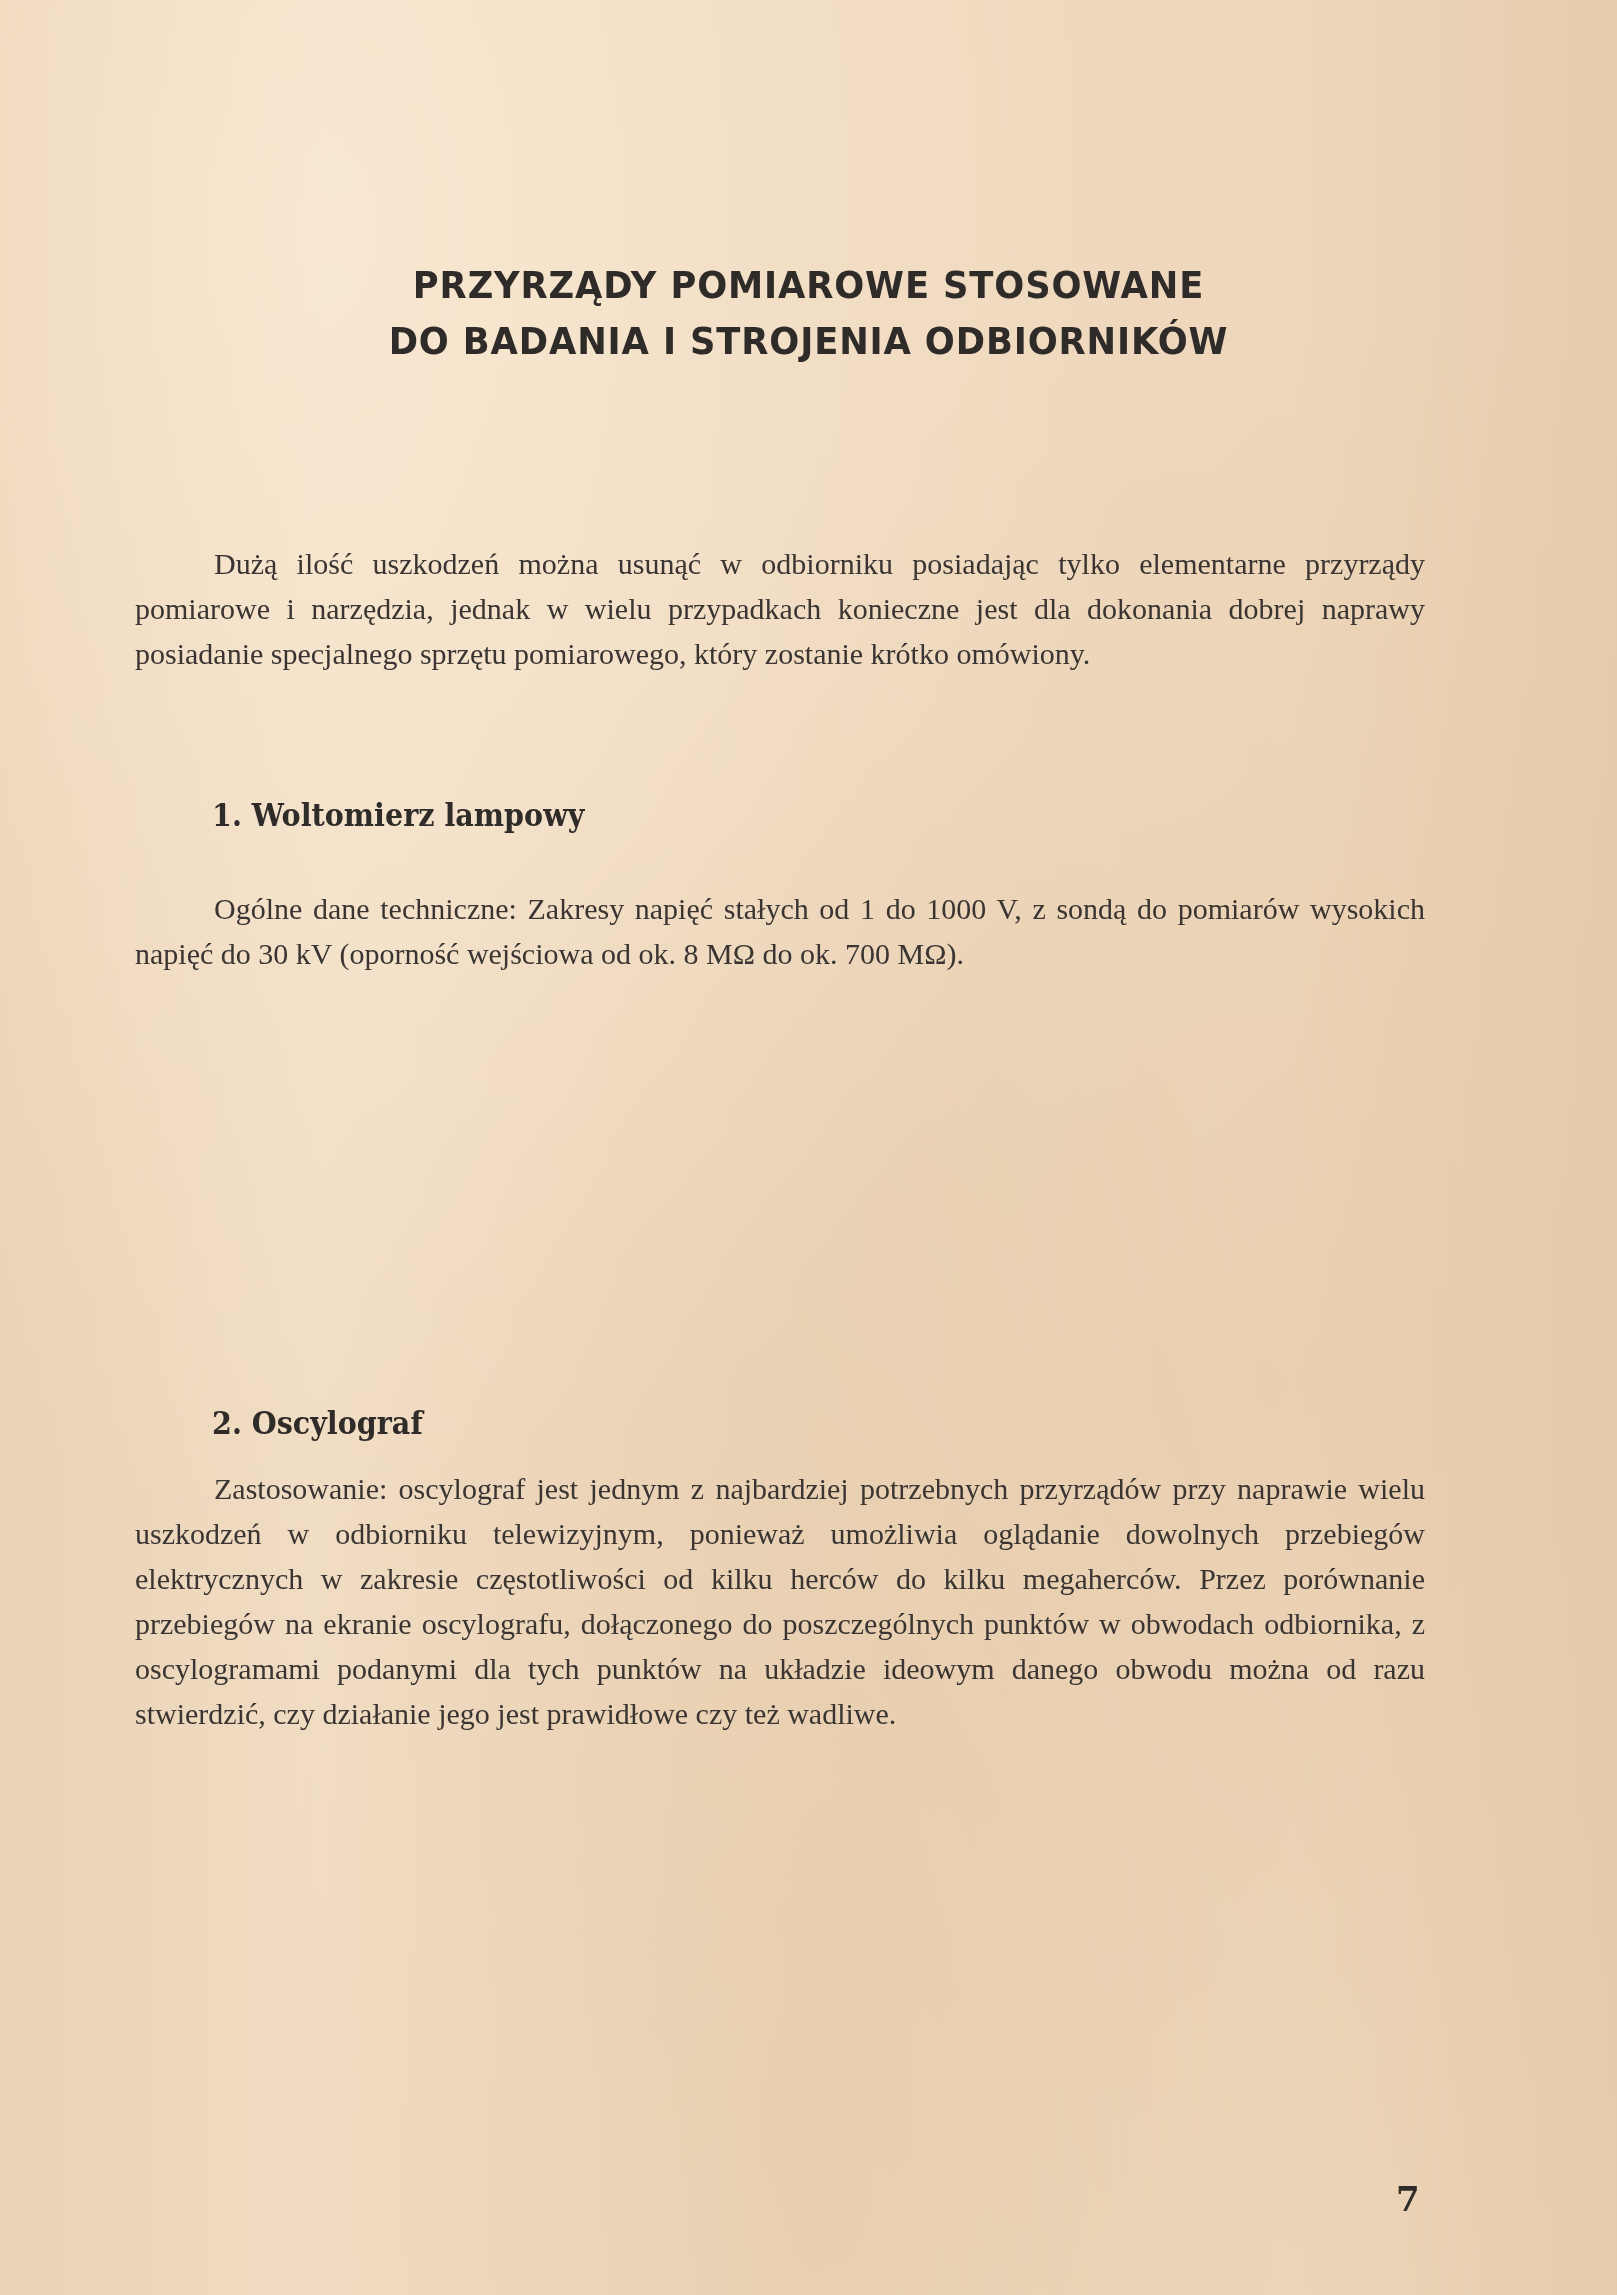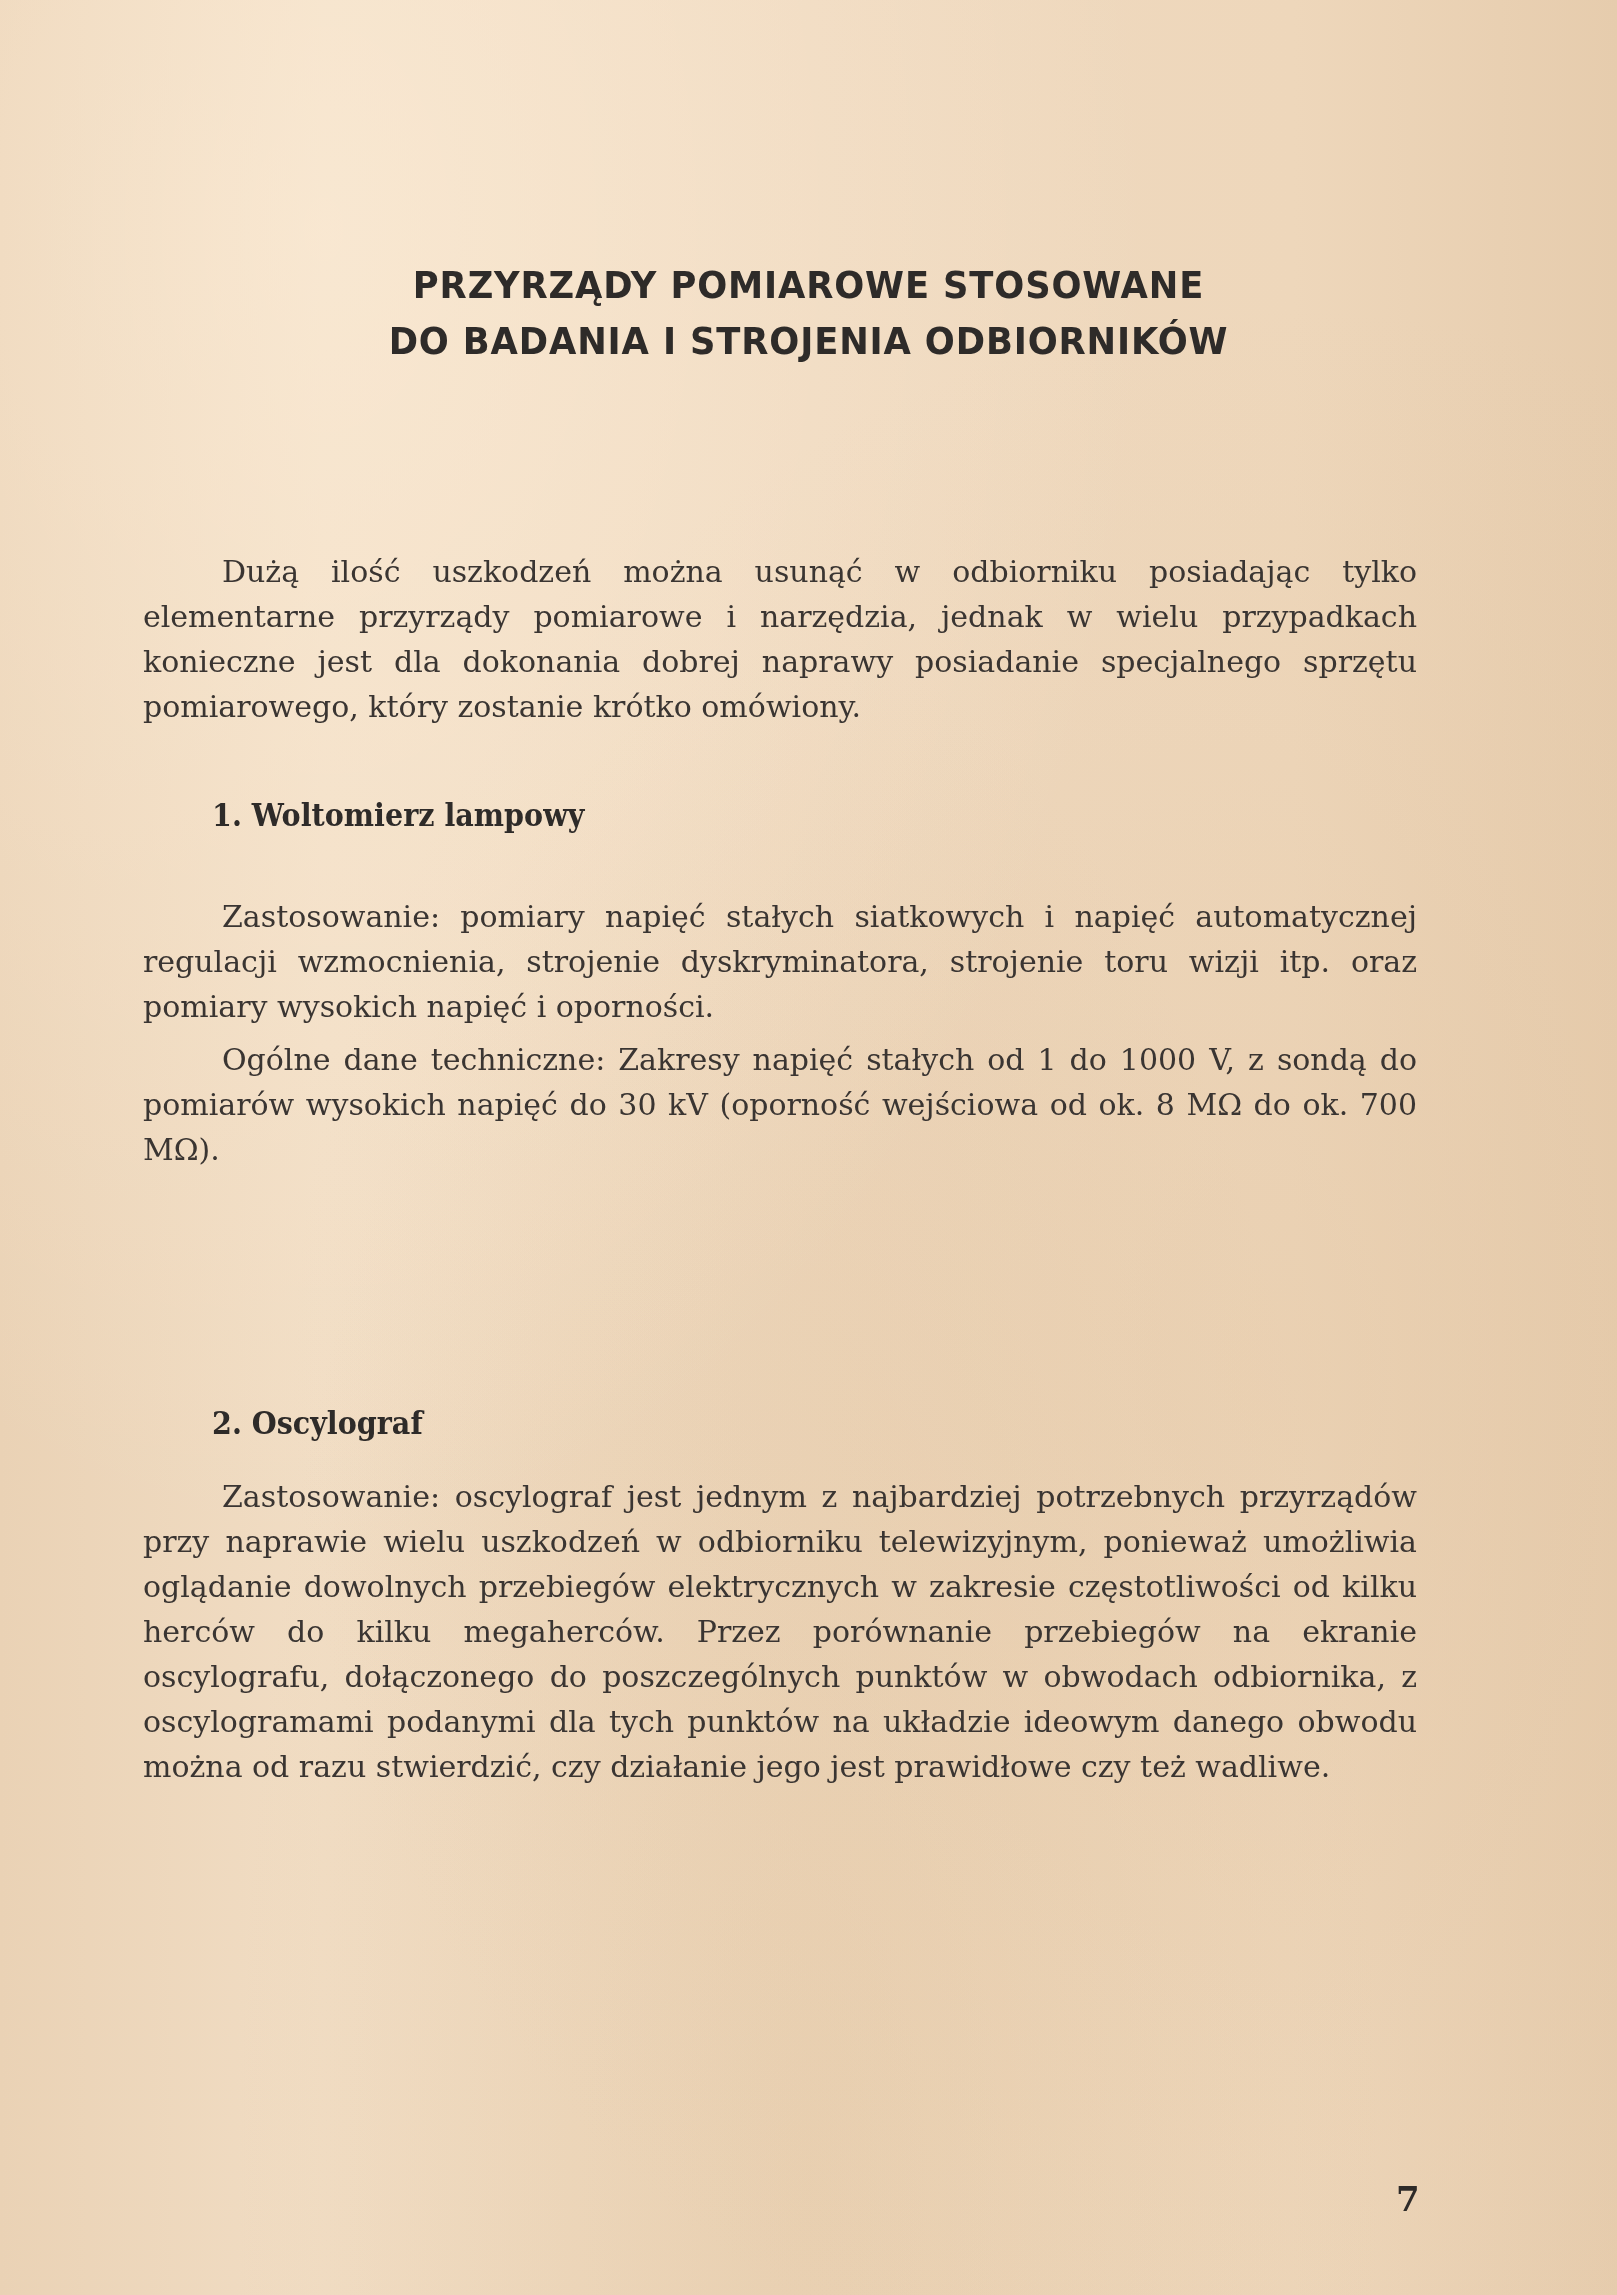"Dużą ilość uszkodzeń można usunąć" .body-text p { font-family: none -> Liberation Serif, serif; margin: 8px -> 0 }
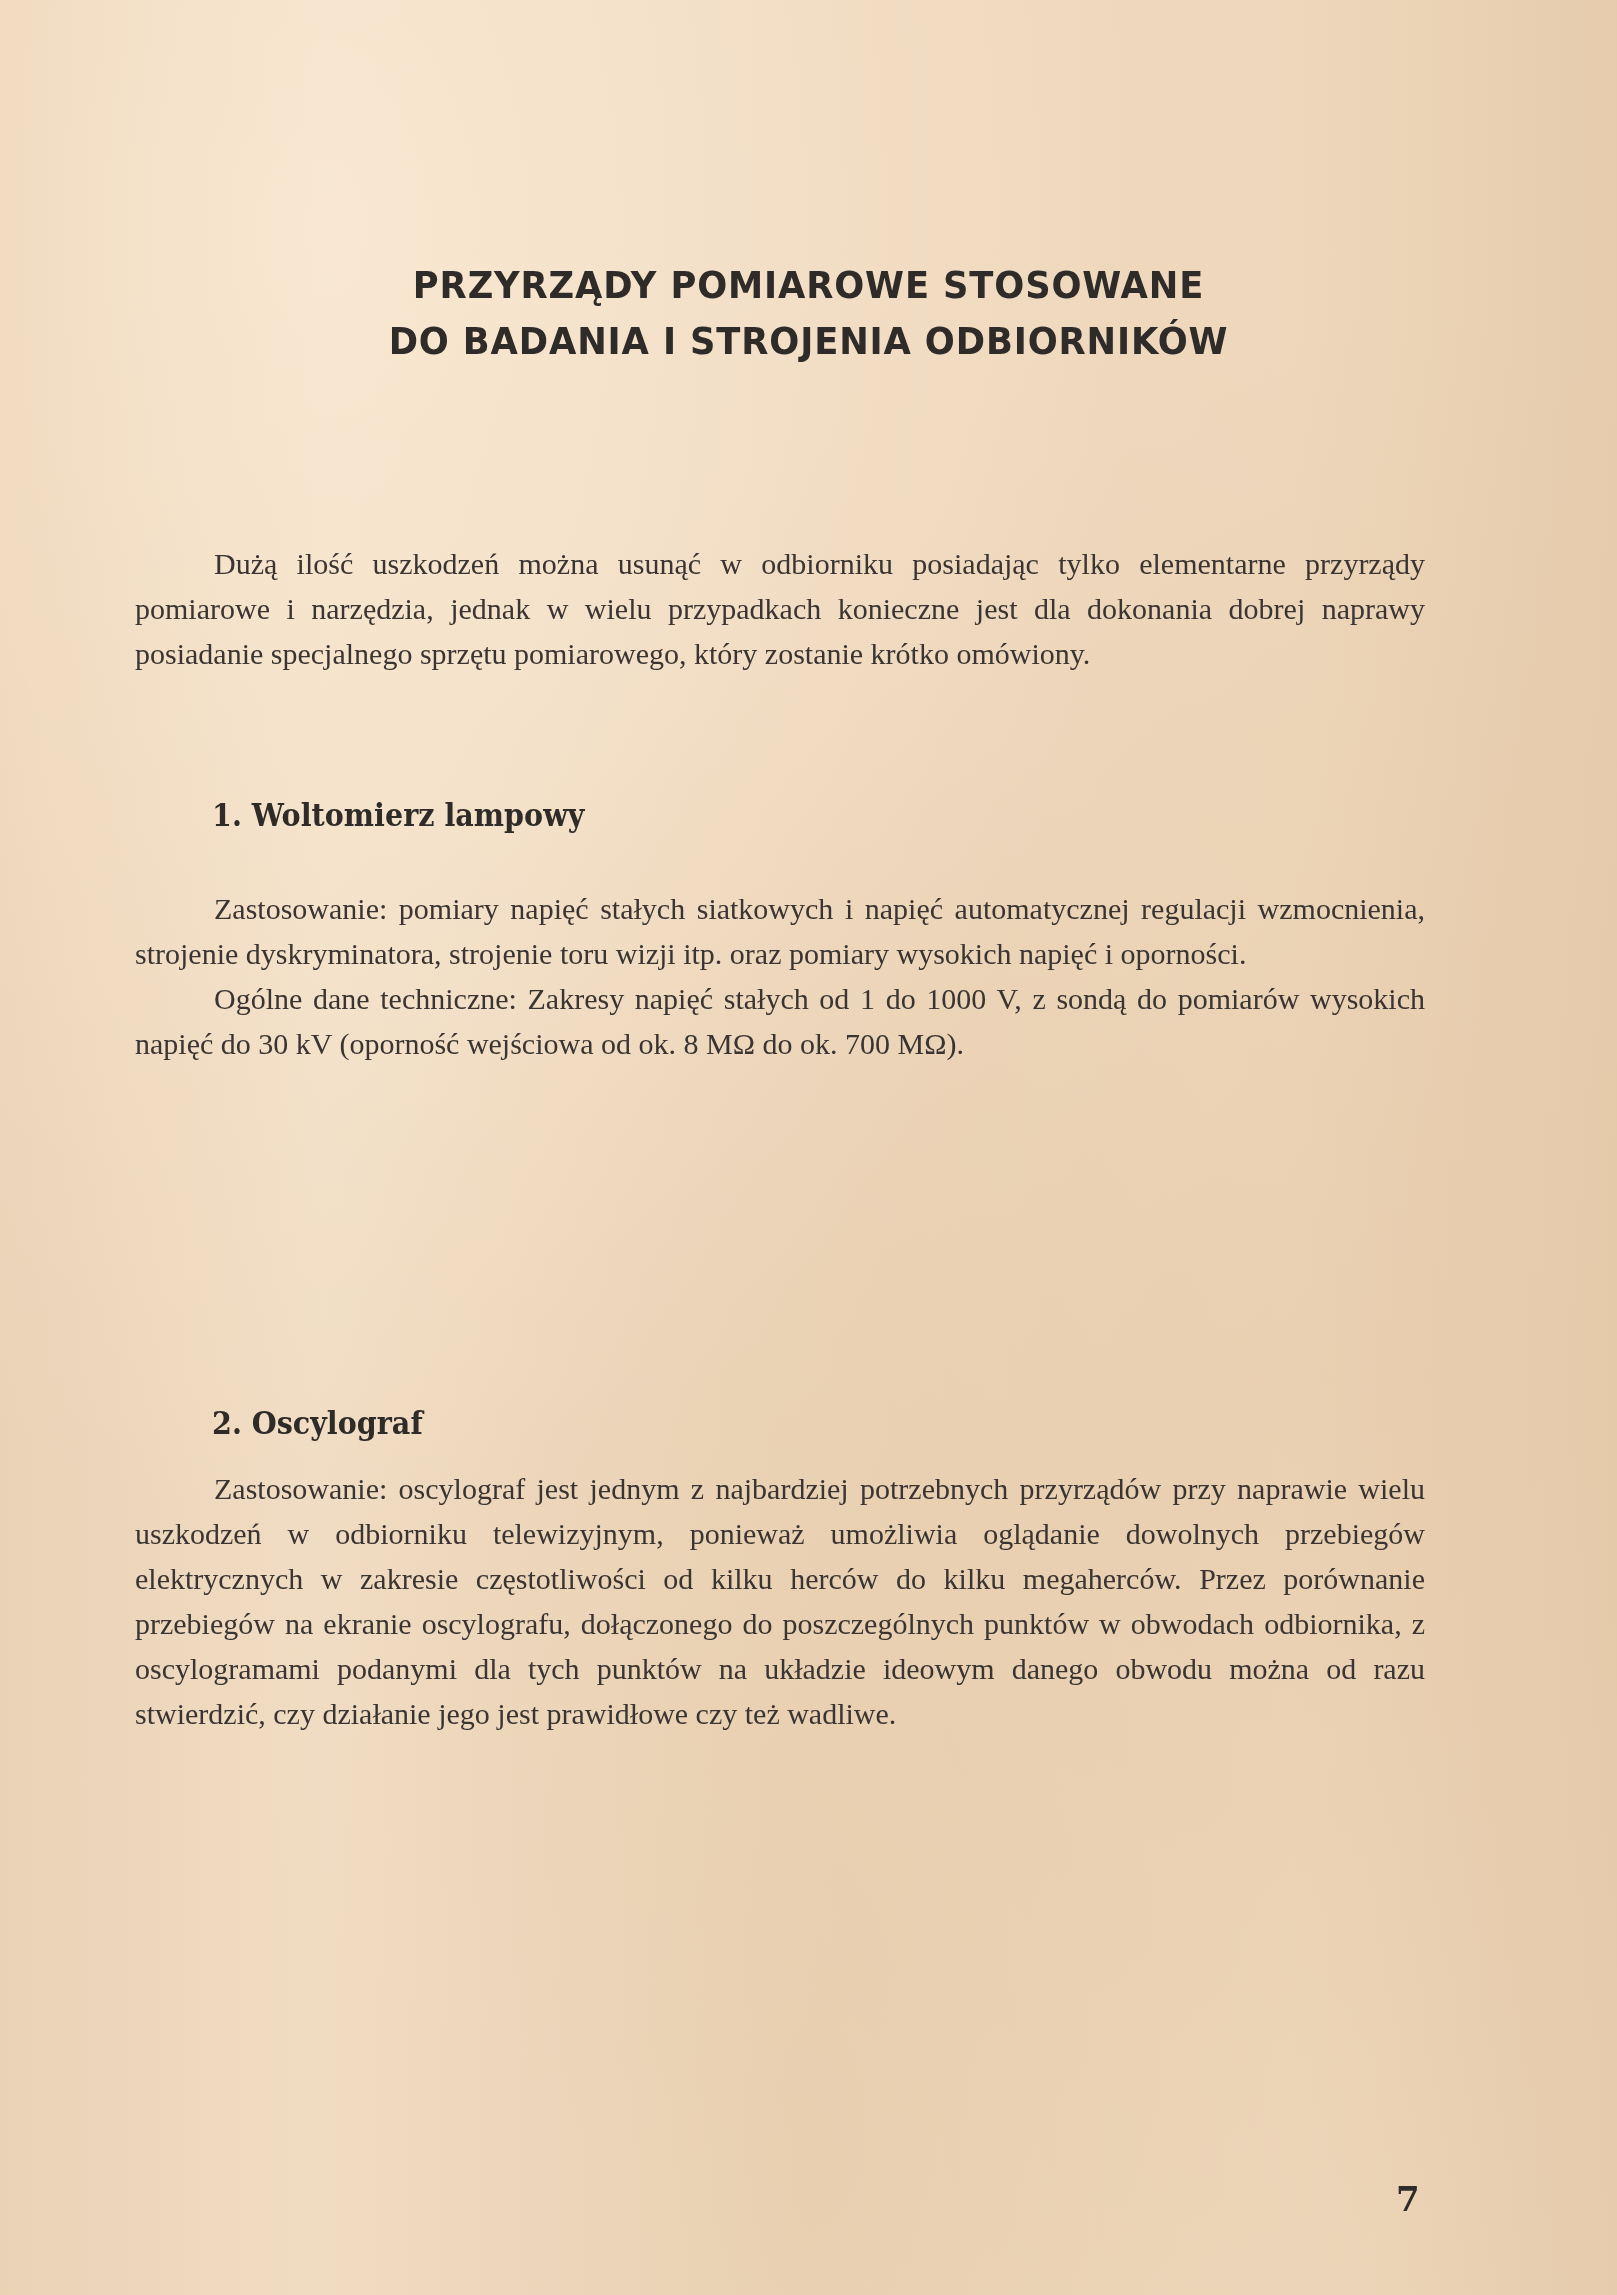"Zastosowanie: pomiary napięć stałych" p { html: <p>Zastosowanie: pomiary napięć stałych siatkowych i napięć automatycznej regulacji wzmocnienia, strojenie dyskryminatora, strojenie toru wizji itp. oraz pomiary wysokich napięć i oporności.</p> -> none }
